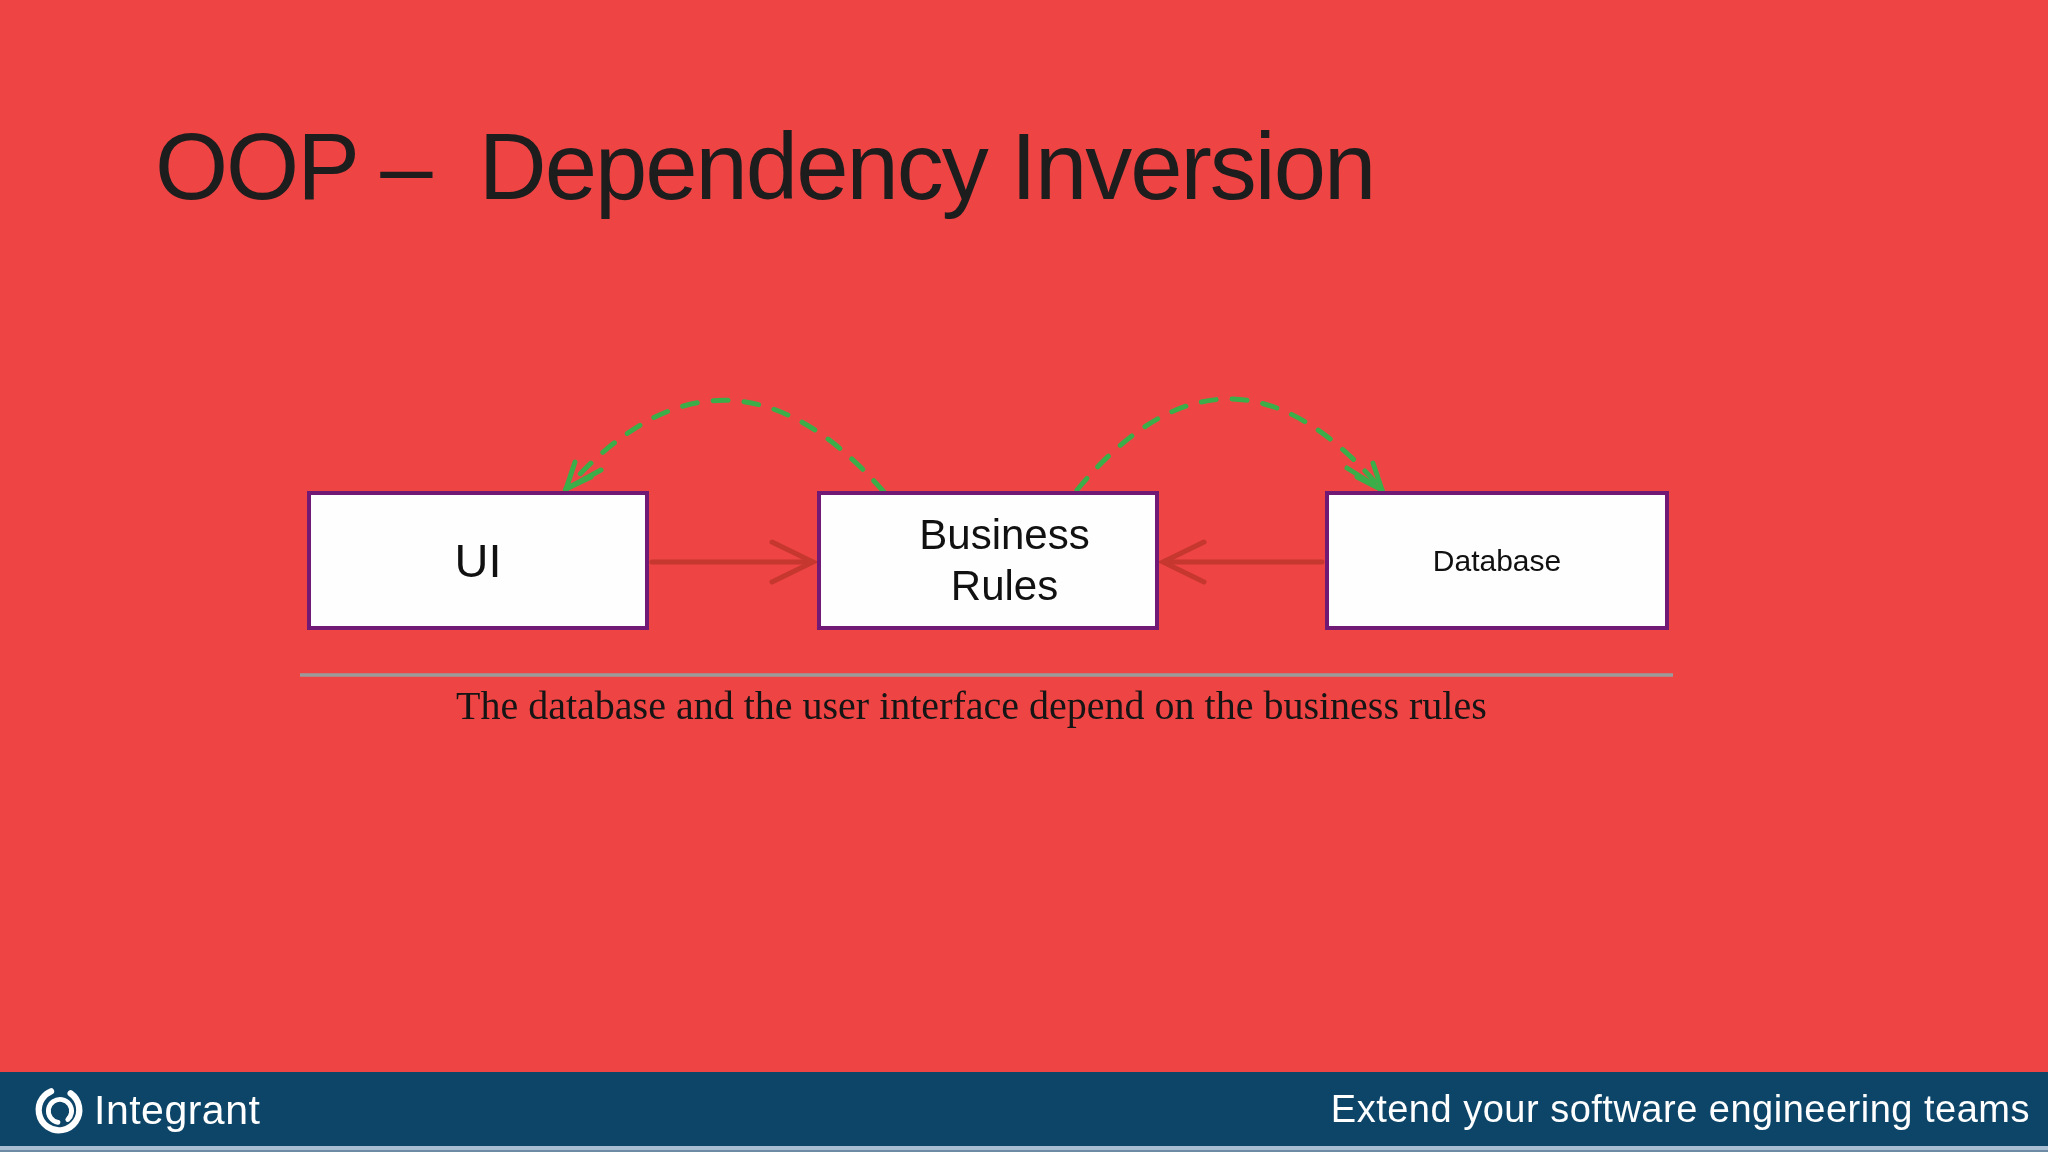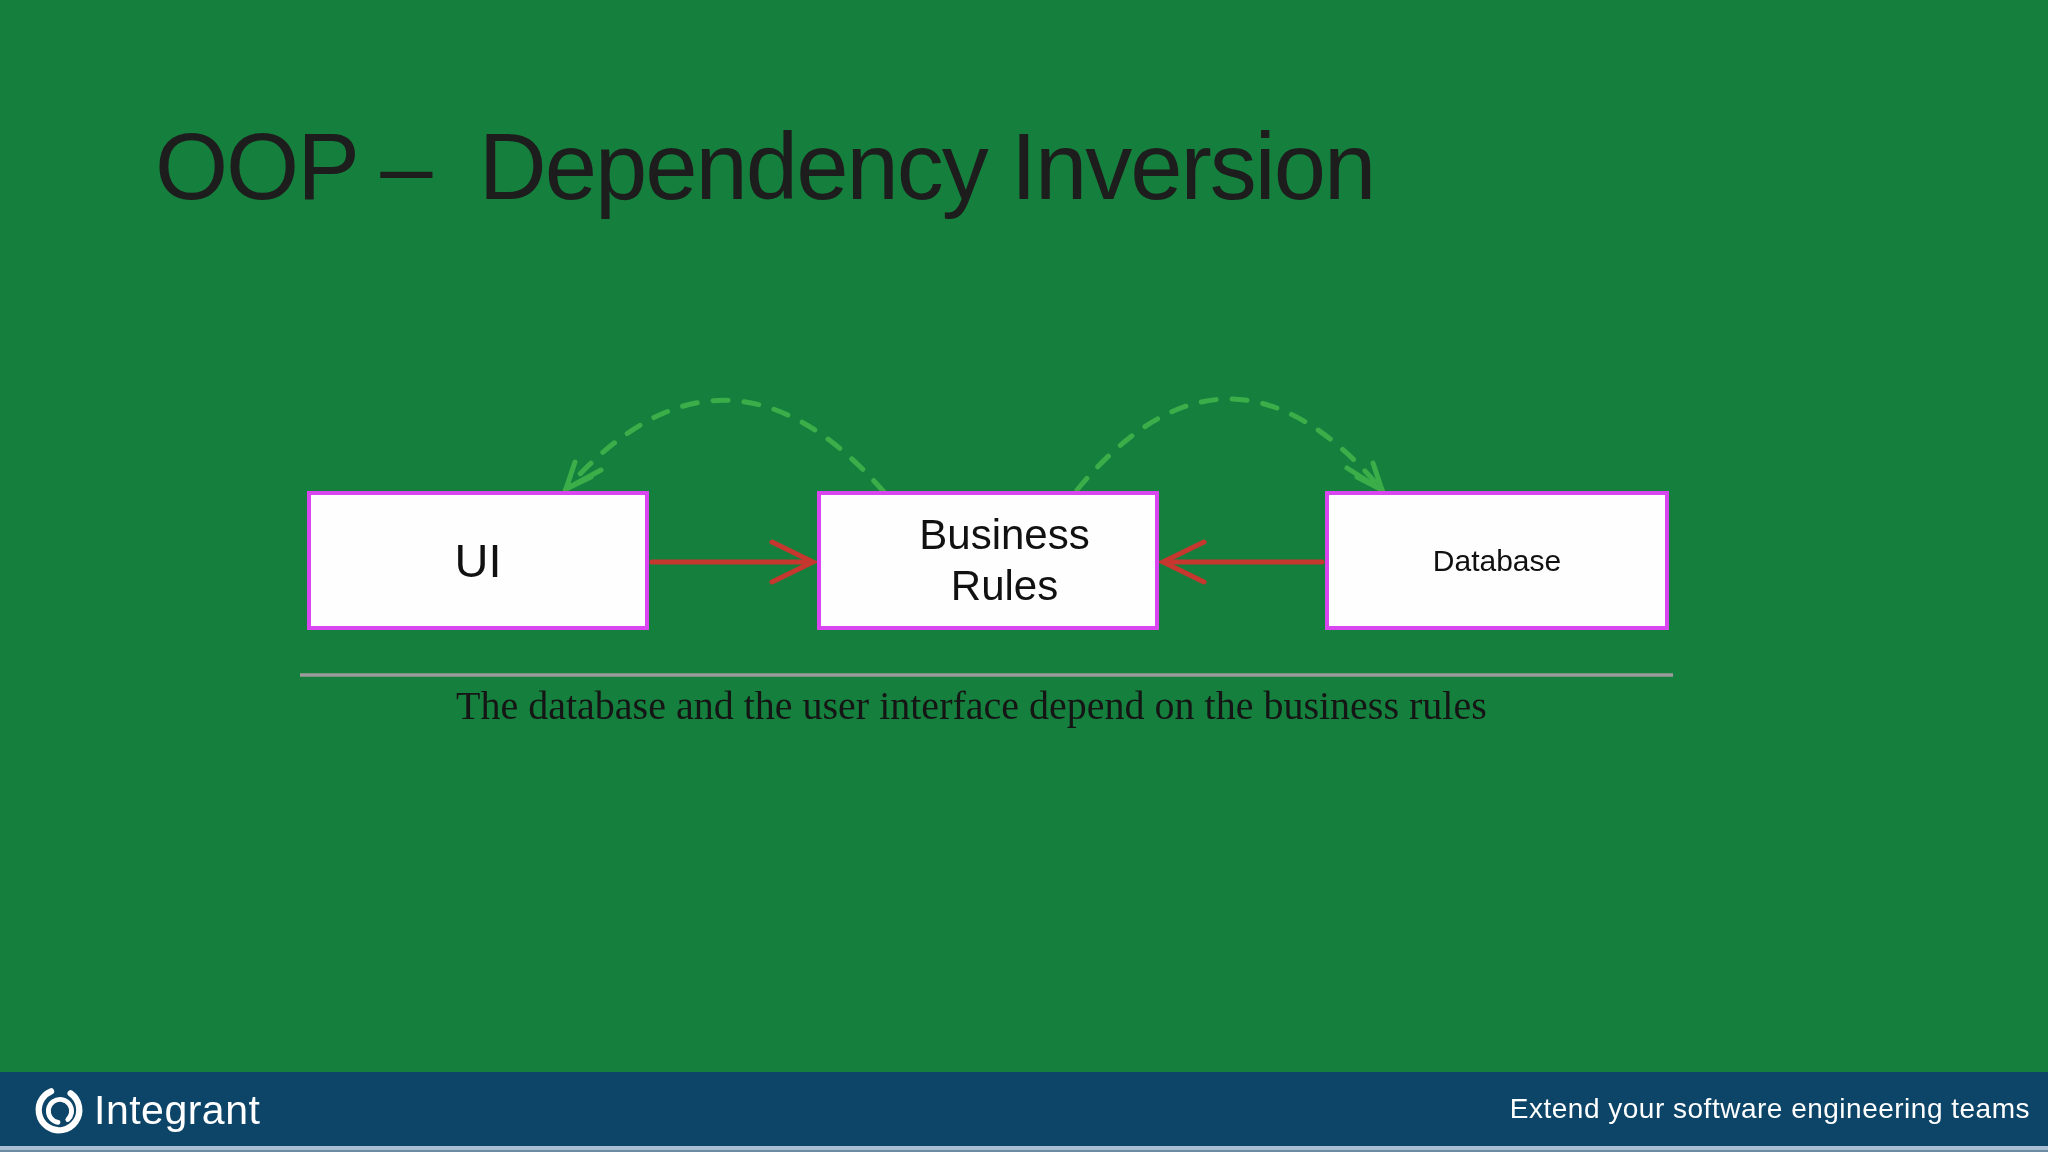"OOP – Dependency Inversion" .slide { background: #15803d -> #ef4444 }
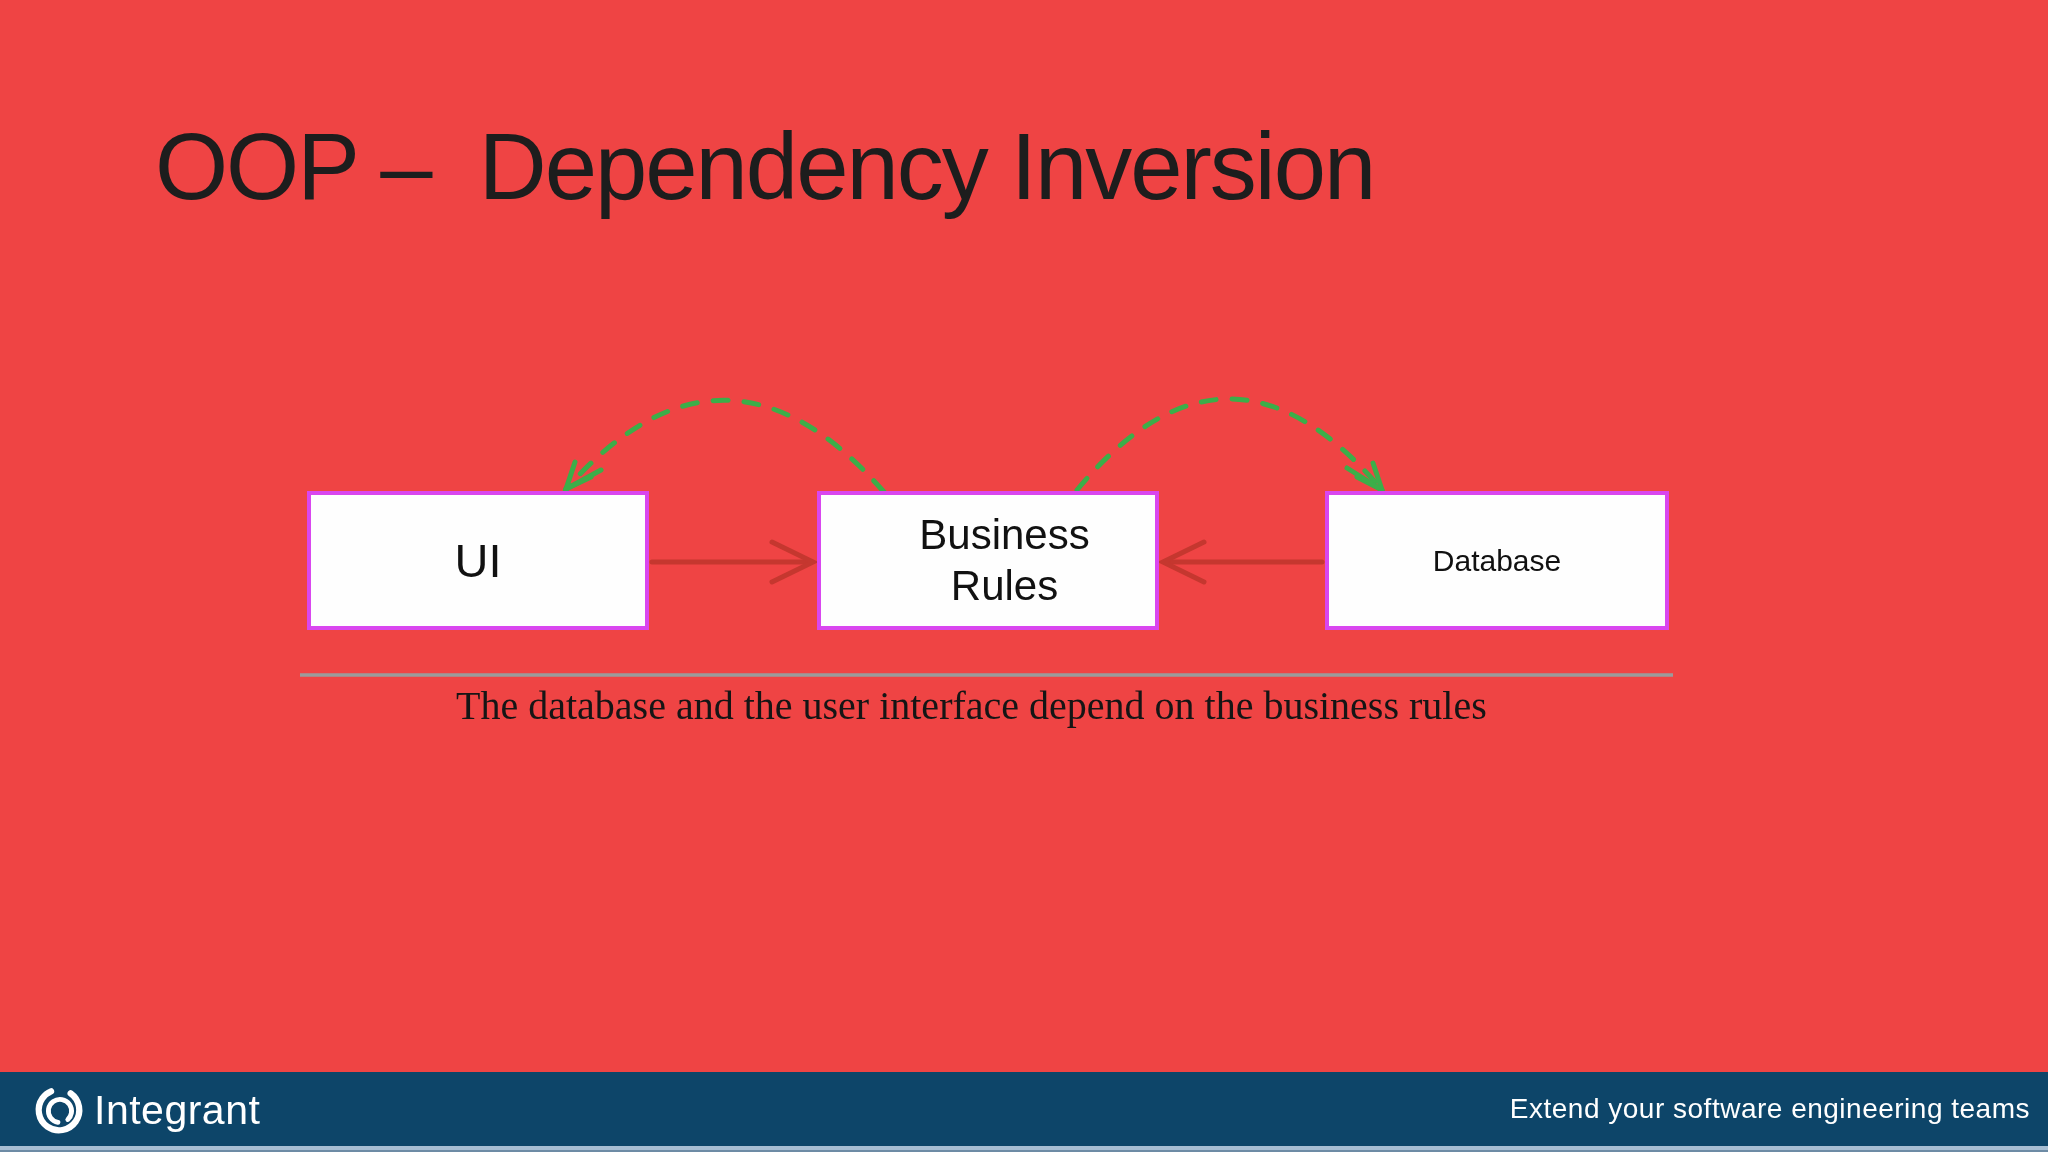"UI" .dbox { border: 4px solid #d946ef -> 4px solid #701a75 }
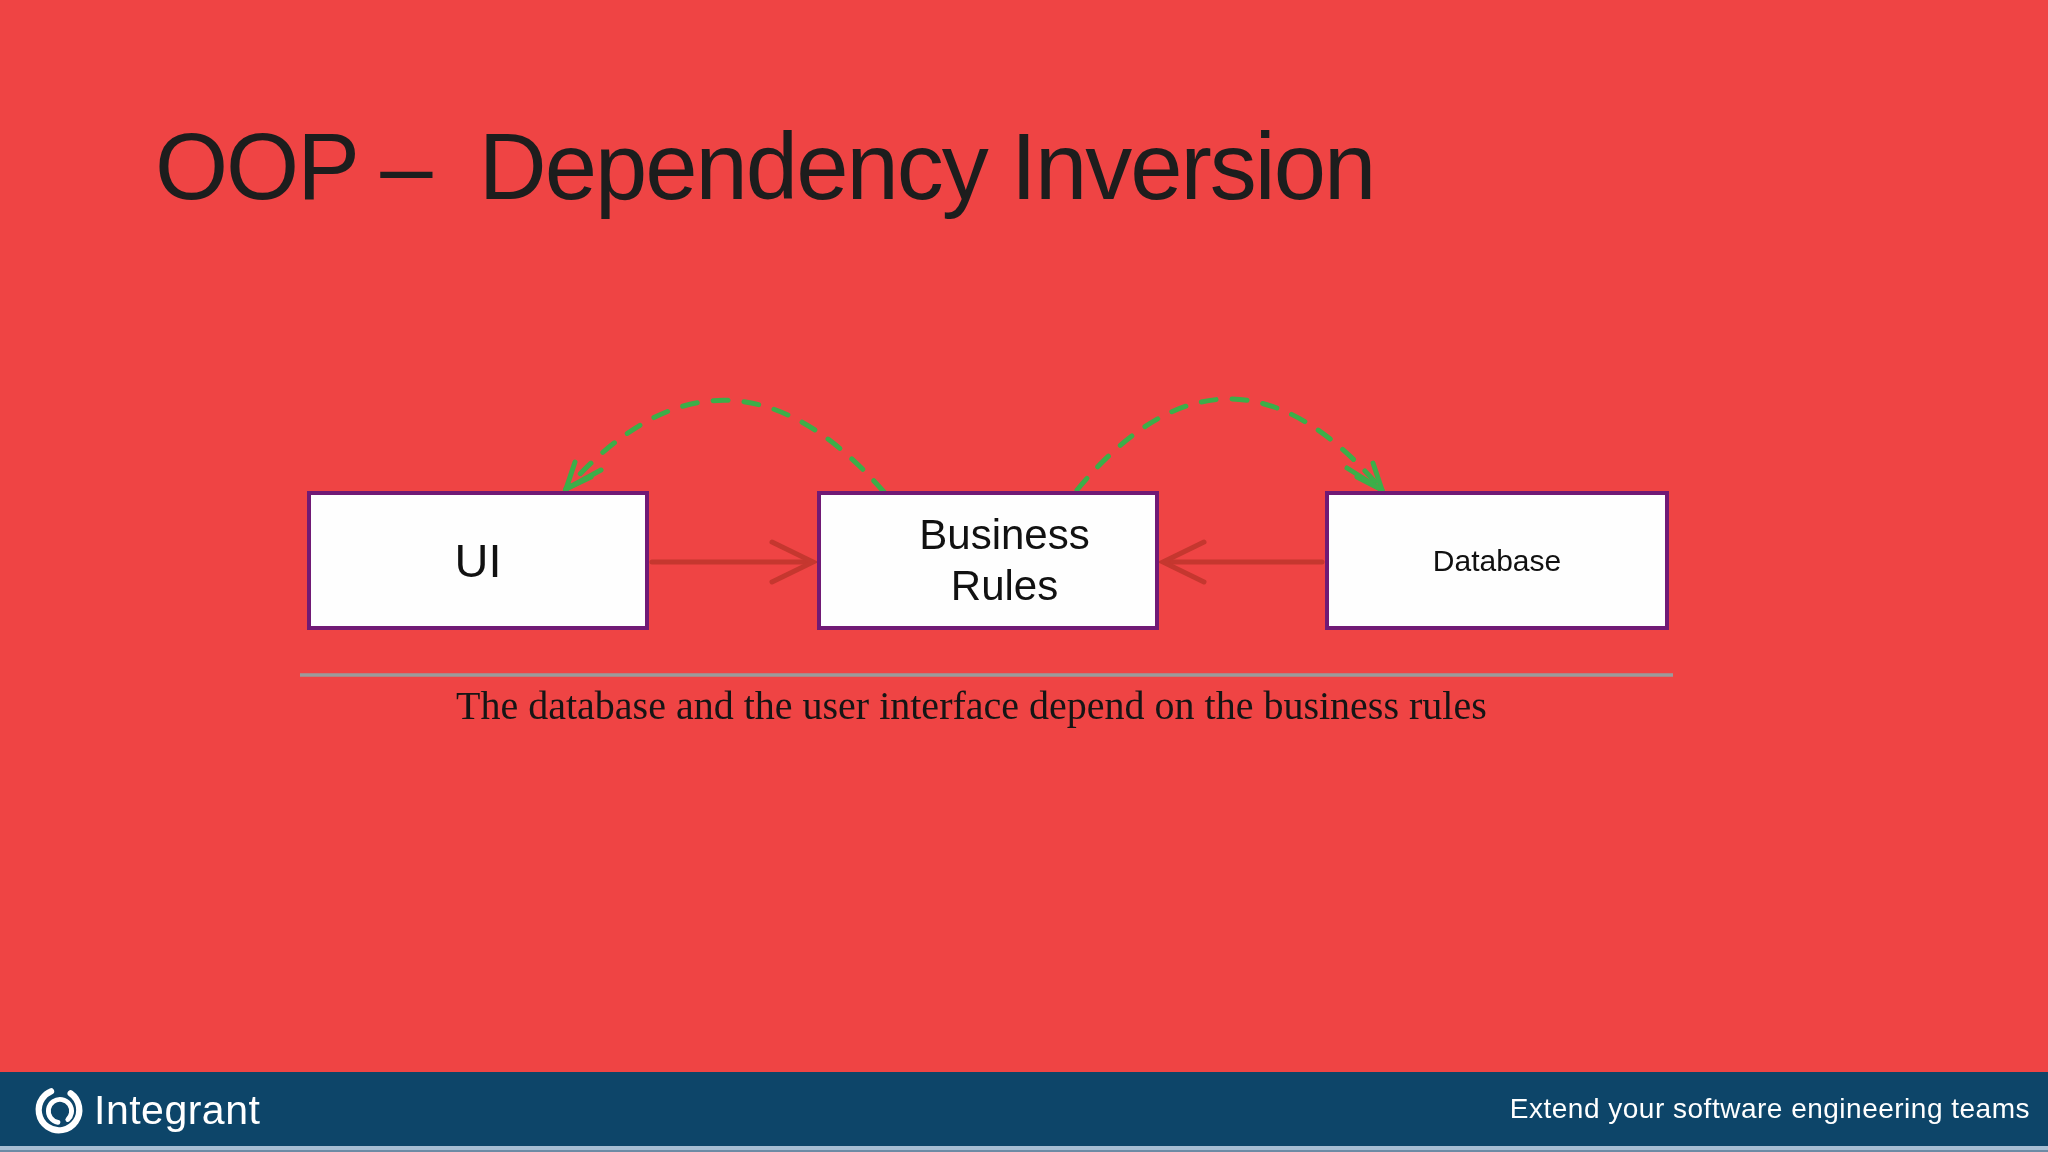"Extend your software engineering teams" .tagline { font-size: 28px -> 38px }
